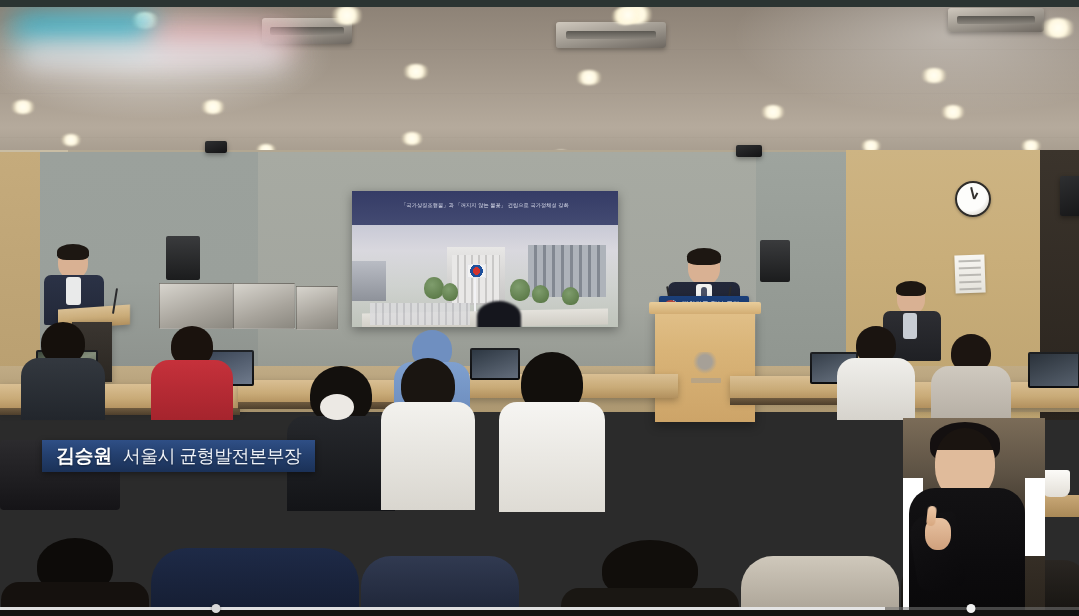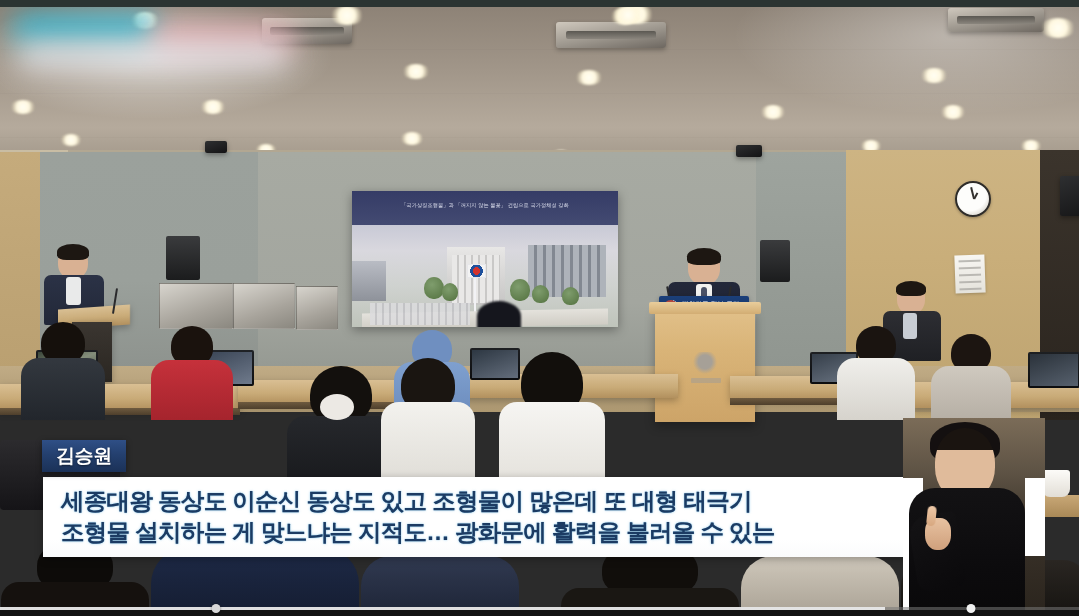"서울시 균형발전본부장" span.nb-title { html: none -> <span>서울시 균형발전본부장</span> }
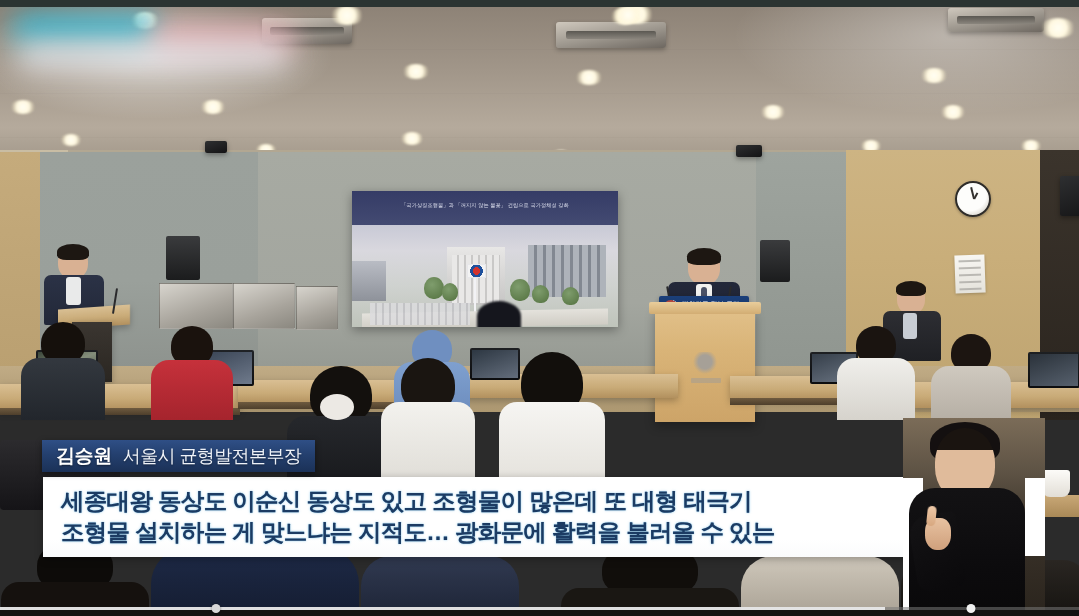"세종대왕 동상도 이순신 동상도 있고" div.subtitle-box { html: <div> <div>세종대왕 동상도 이순신 동상도 있고 조형물이 많은데 또 대형 태극기</div> <div>조형물 설치하는 게 맞느냐는 지적도… 광화문에 활력을 불러올 수 있는</div> </div> -> none }
